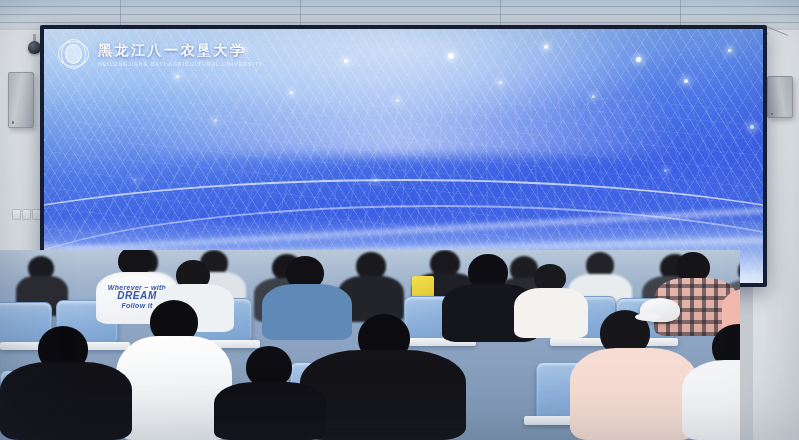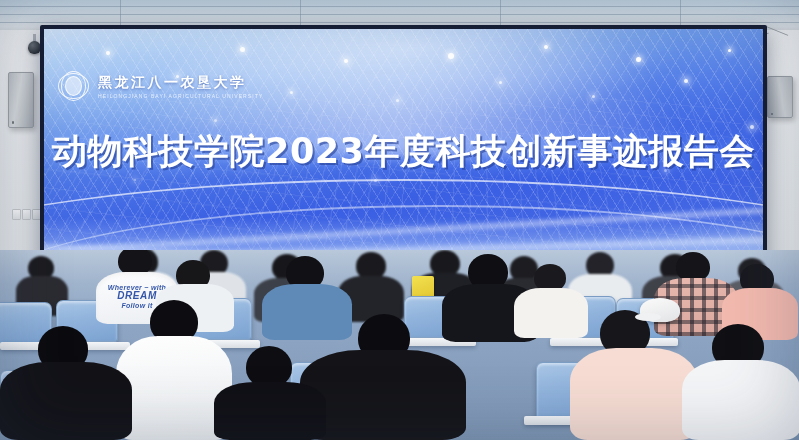"黑龙江八一农垦大学" .scr-header { margin-top: 32px -> none }
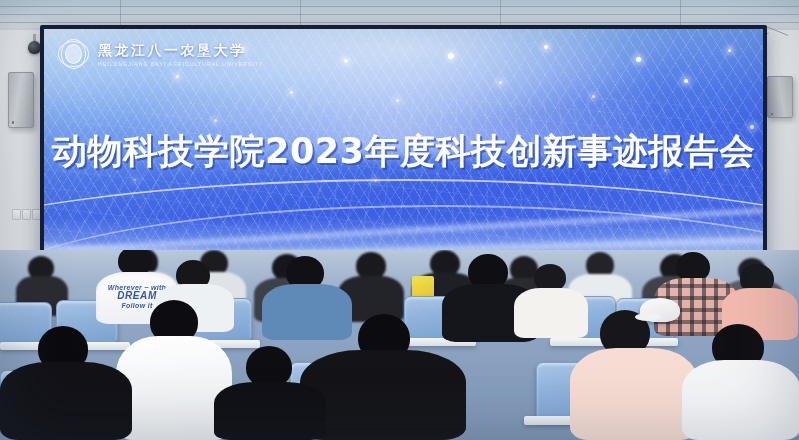"动物科技学院2023年度科技创新事迹报告会" div.main-title { html: <div>动物科技学院2023年度科技创新事迹报告会</div> -> none }
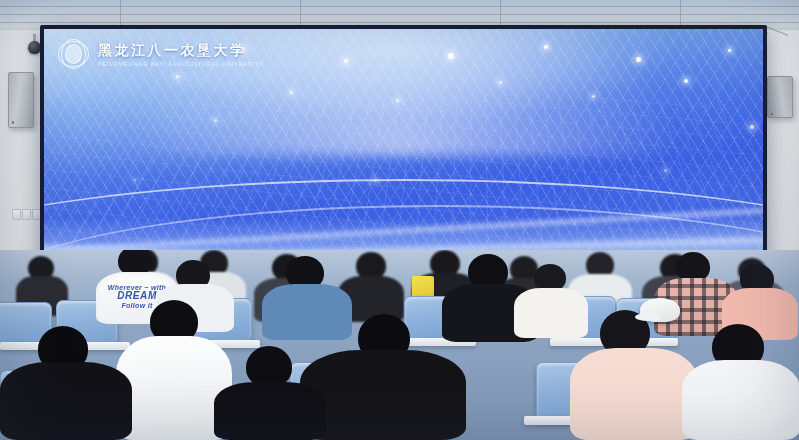"DREAM" #audience { width: 799px -> 740px }
